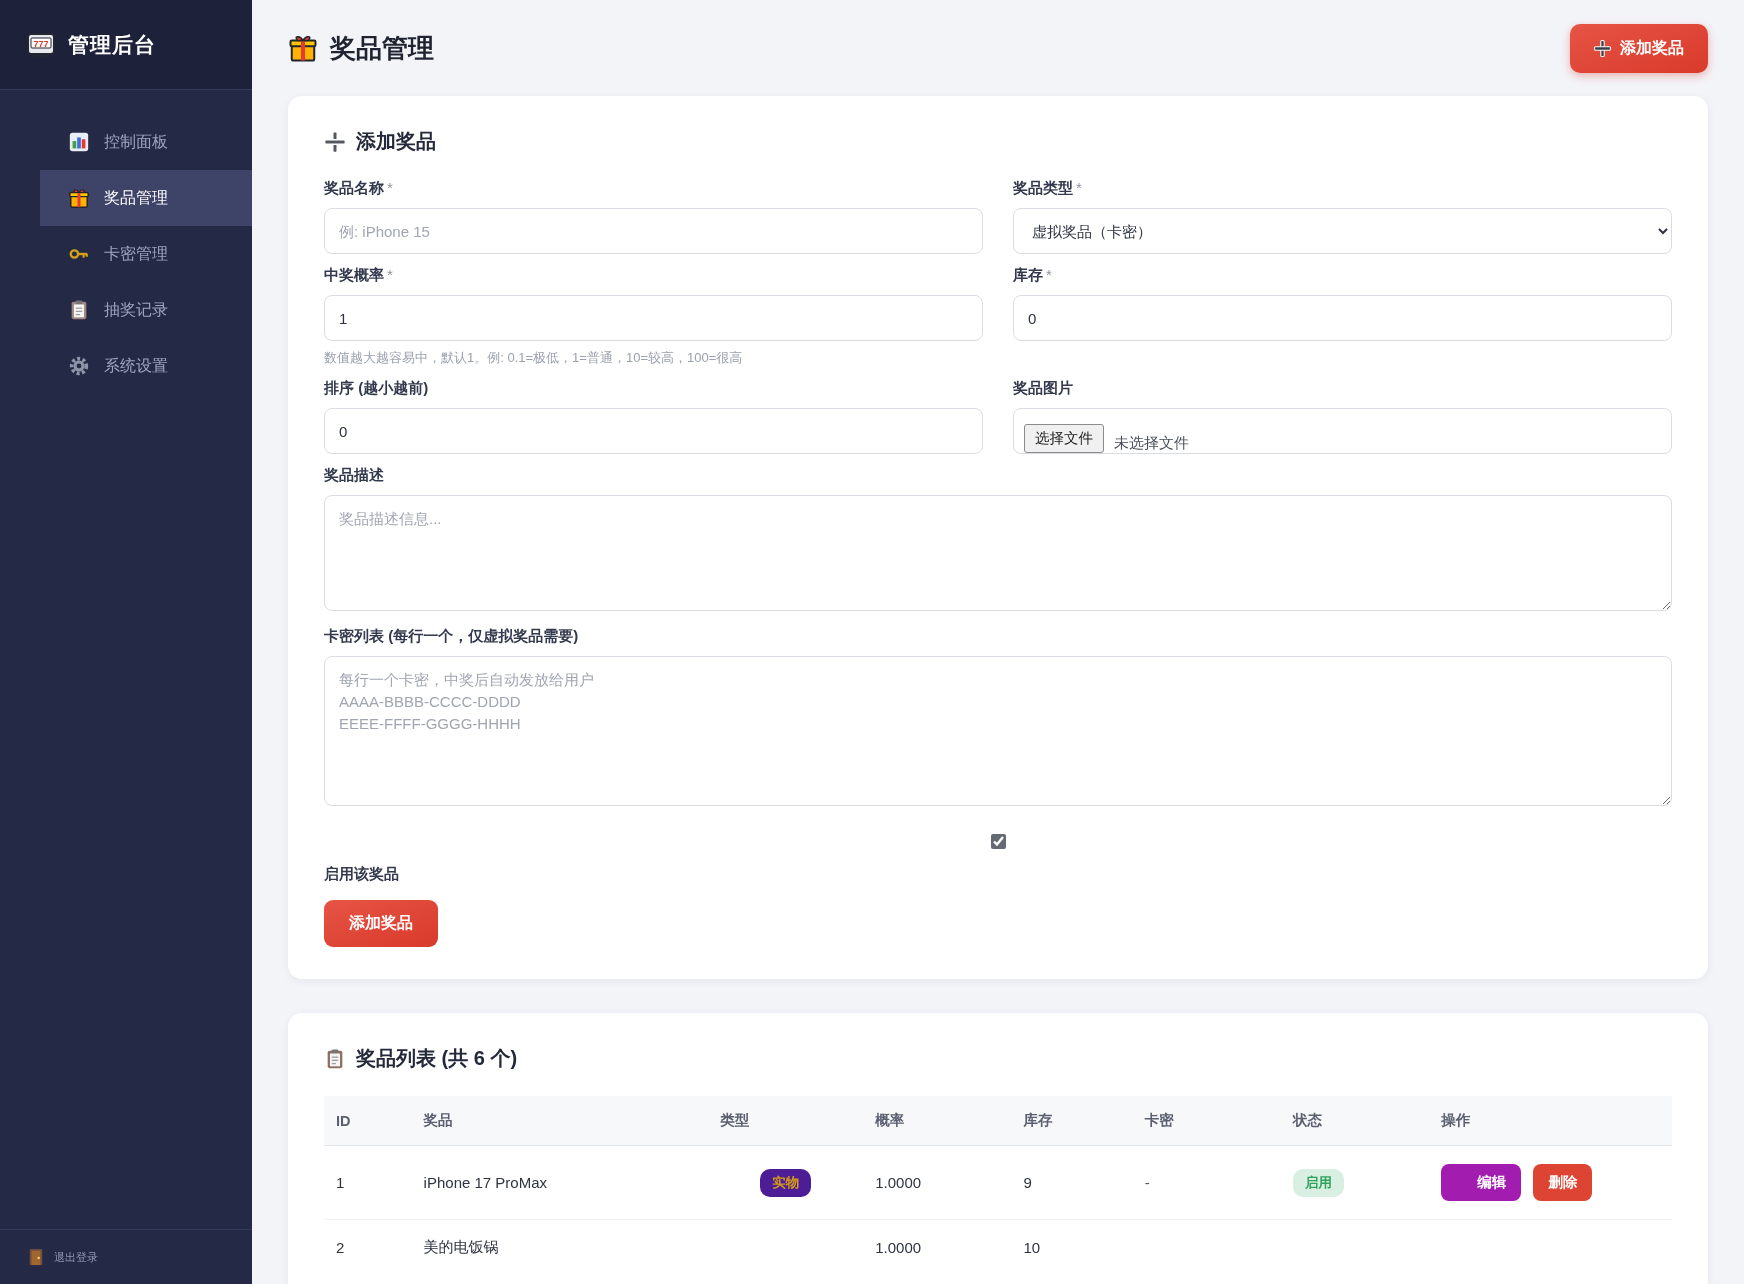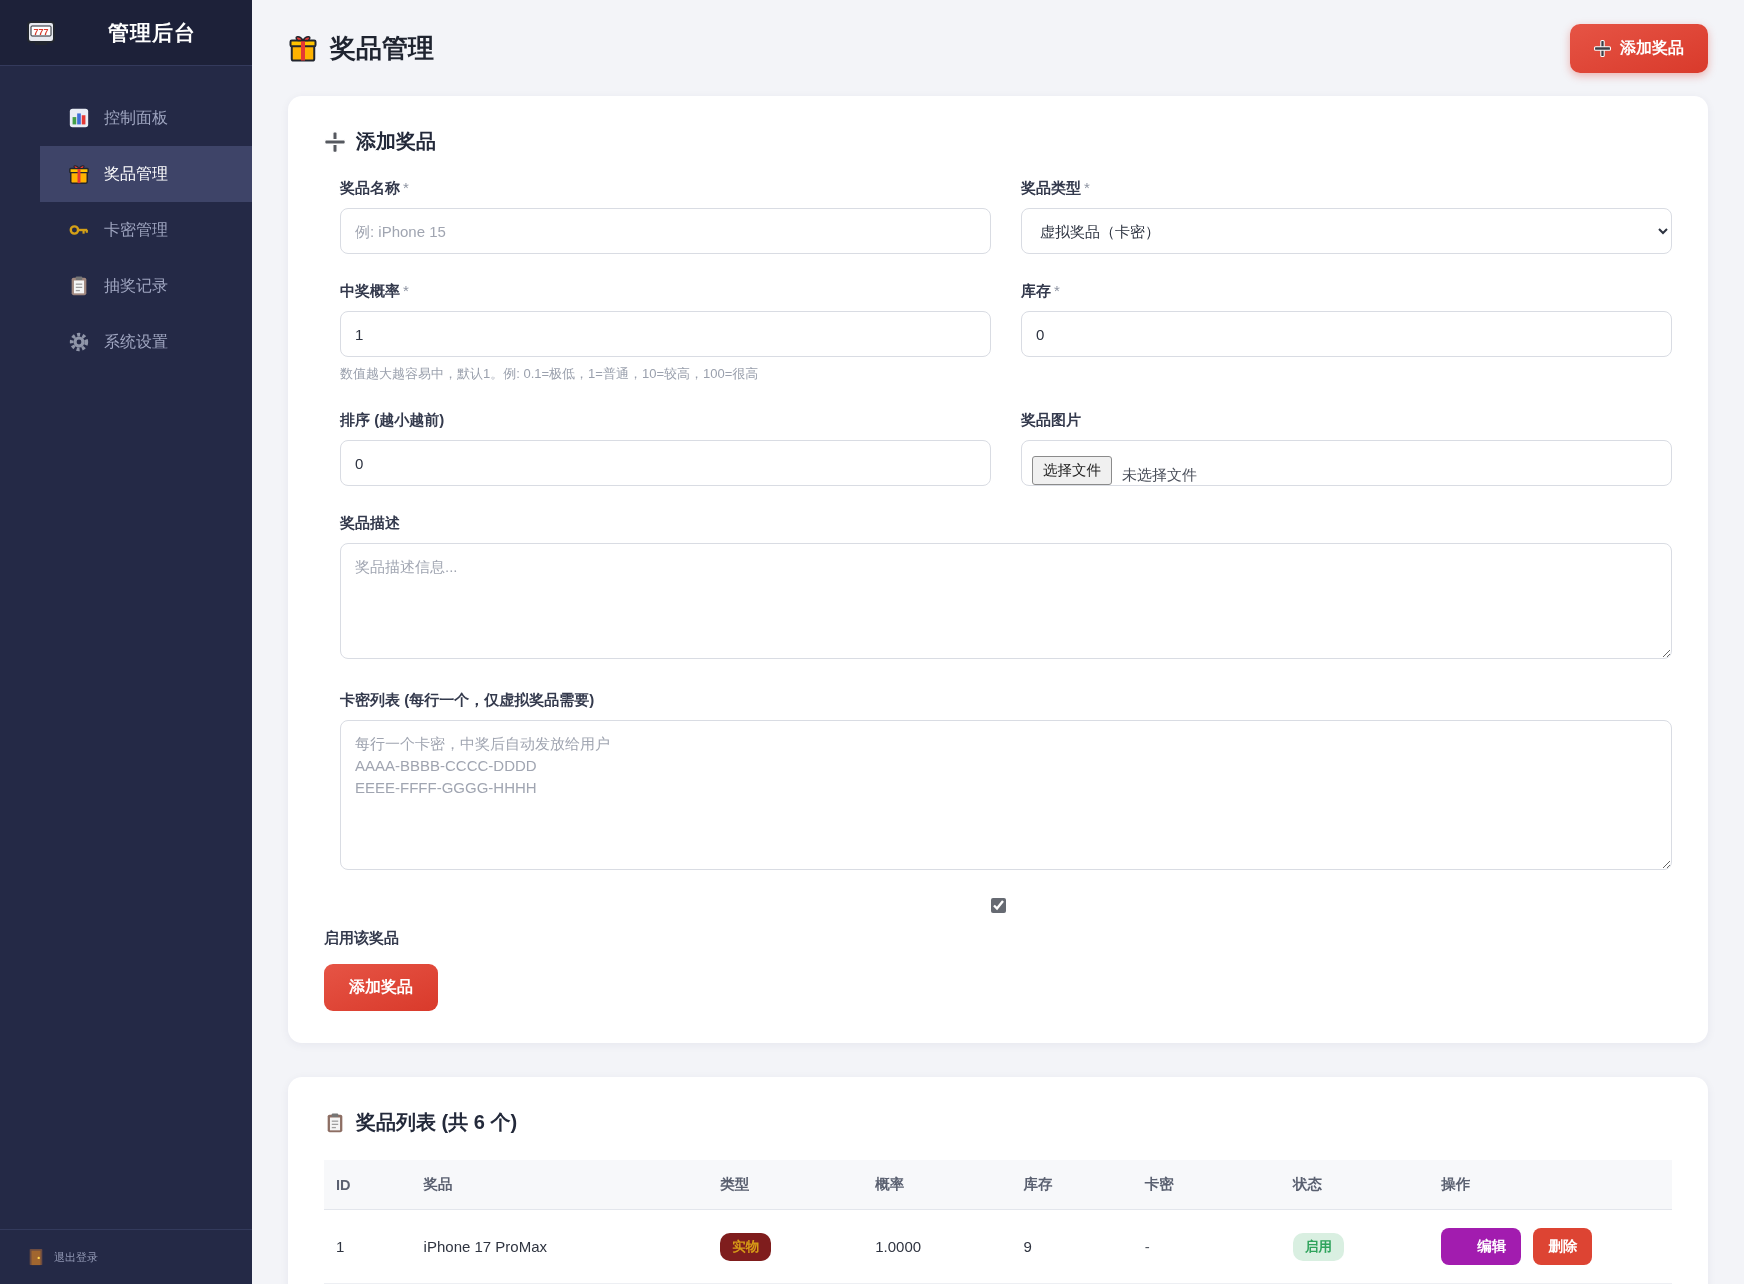"777" .sb-header { gap: 40px -> none; height: 66px -> 90px }
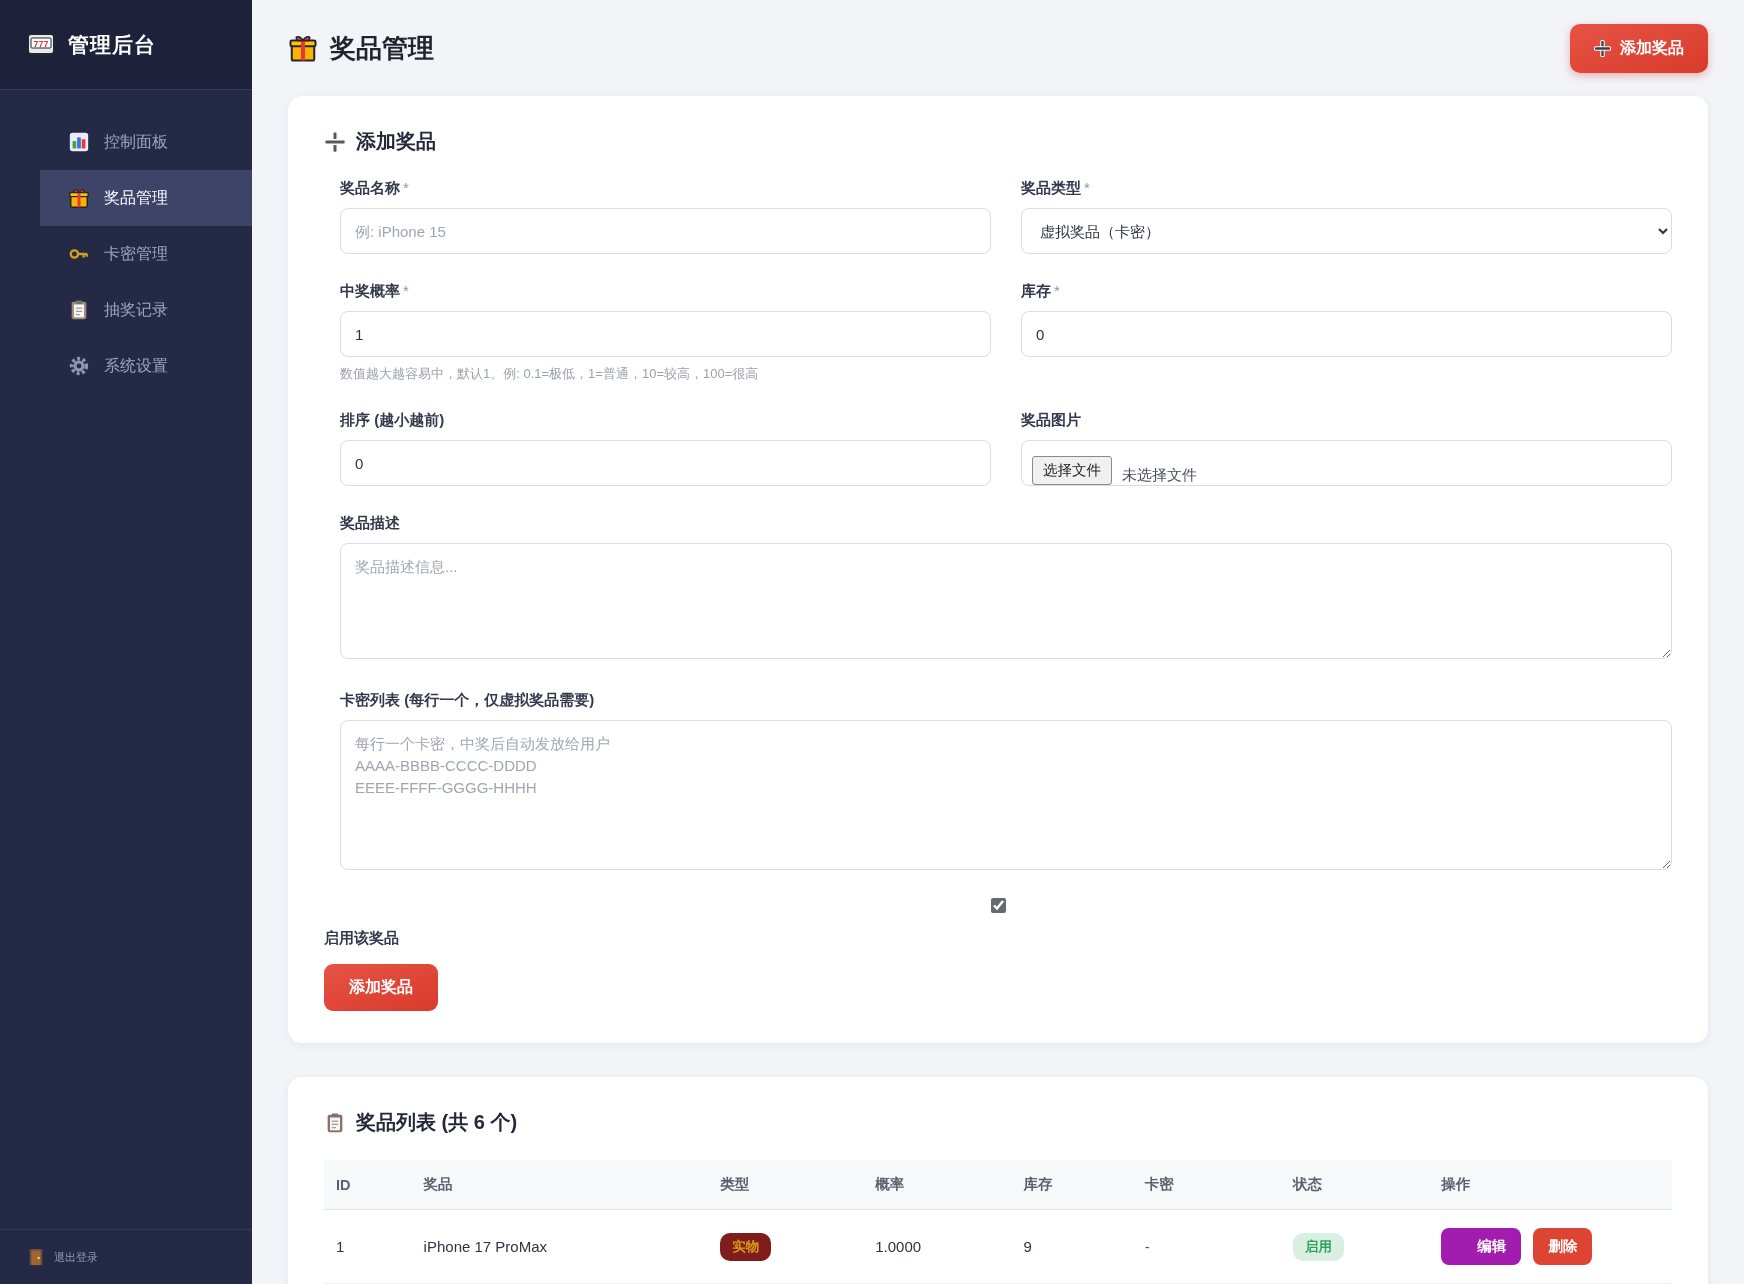"奖品名称 *" .grid2 { gap: 28px 30px -> 12px 30px; margin-left: 16px -> none }
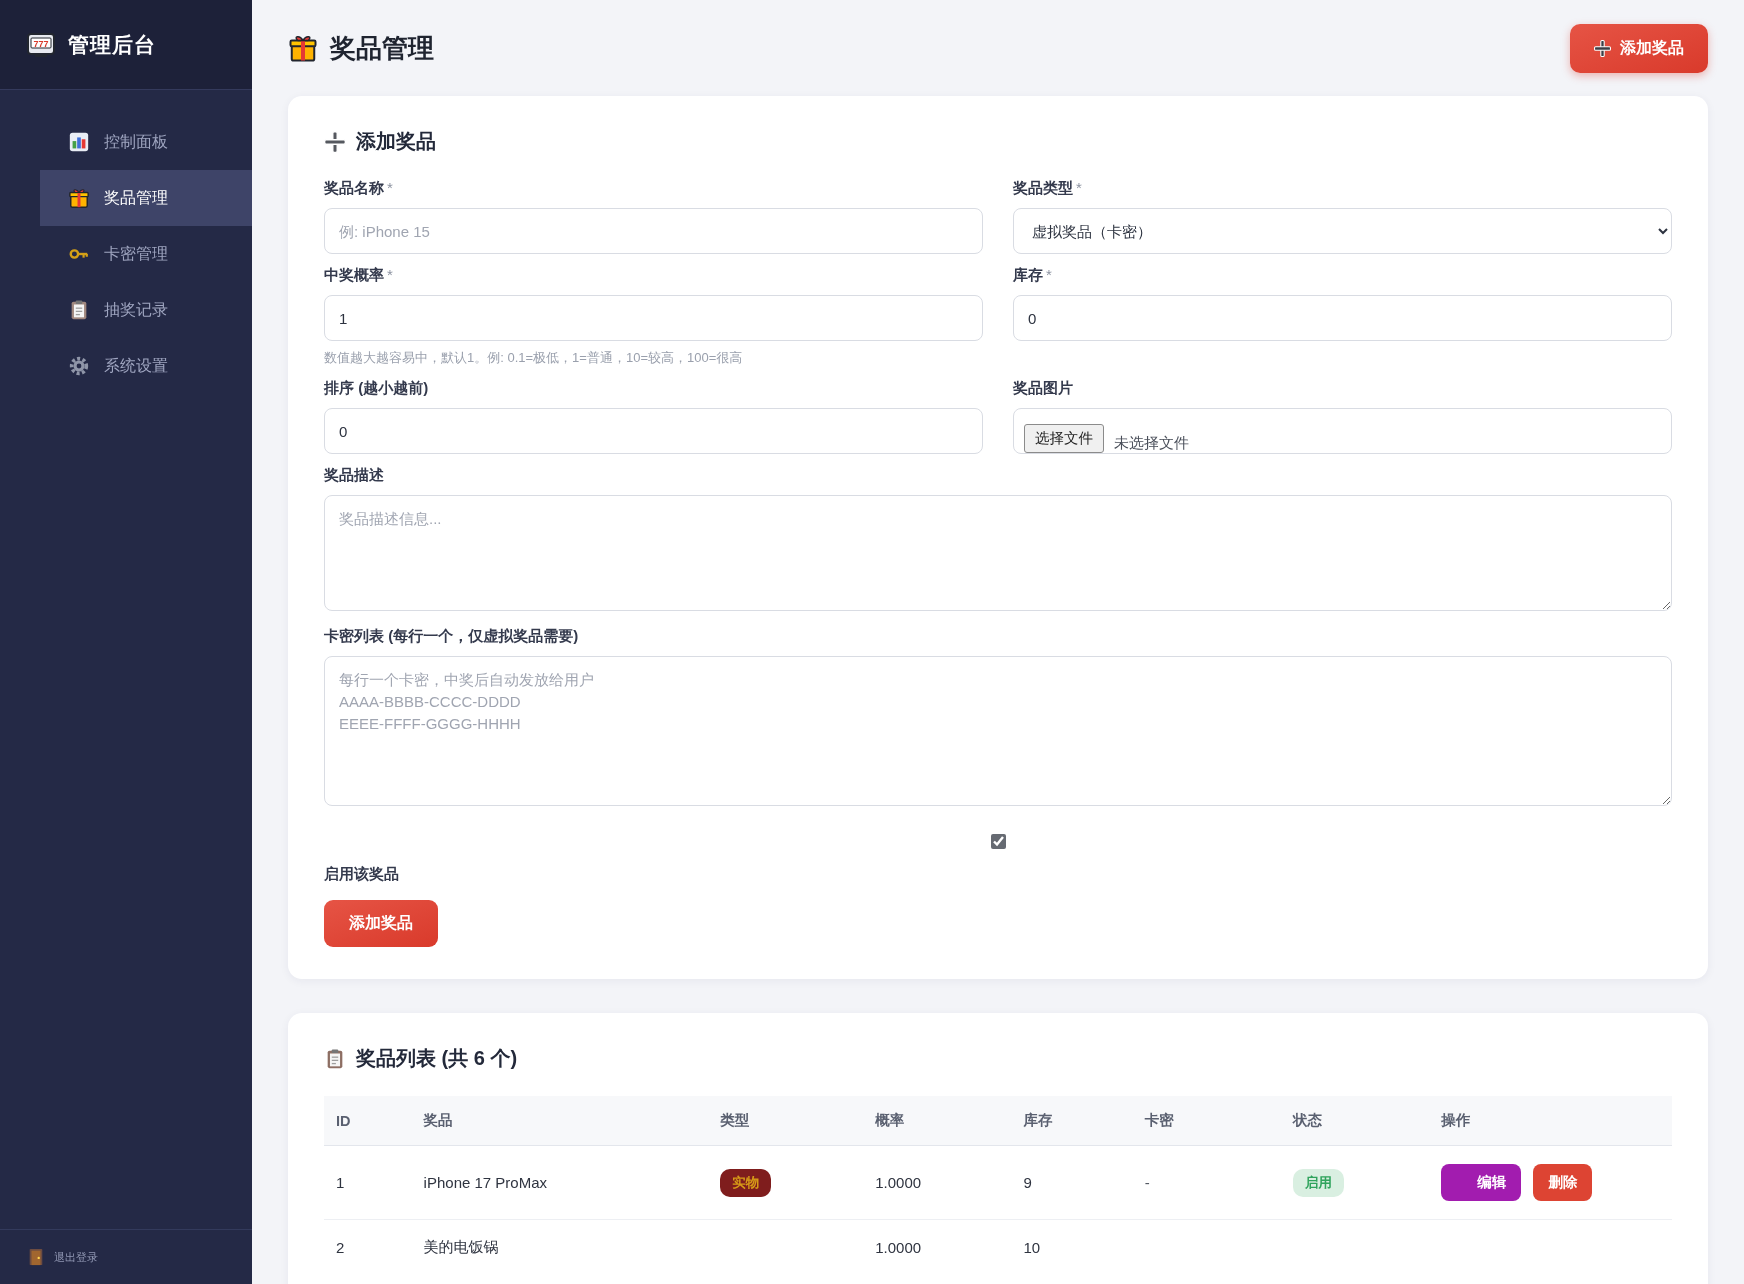"实物" .badge-warning { background: #7f1d1d -> #4c1d95; margin-left: none -> 40px }
